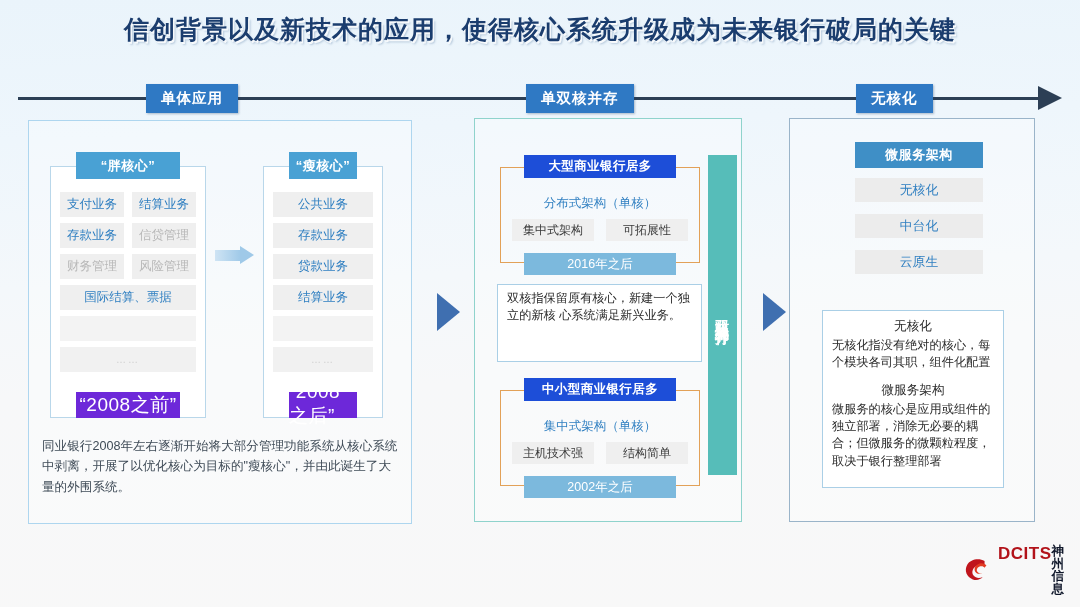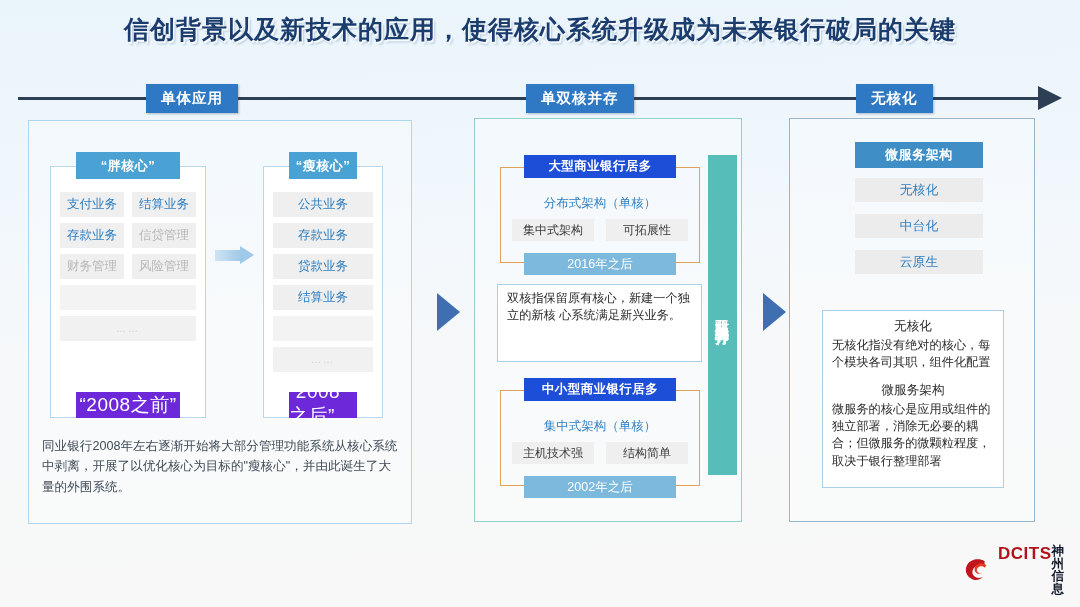"国际结算、票据" div.row2 { html: none -> <div> <div>国际结算、票据</div> </div> }
